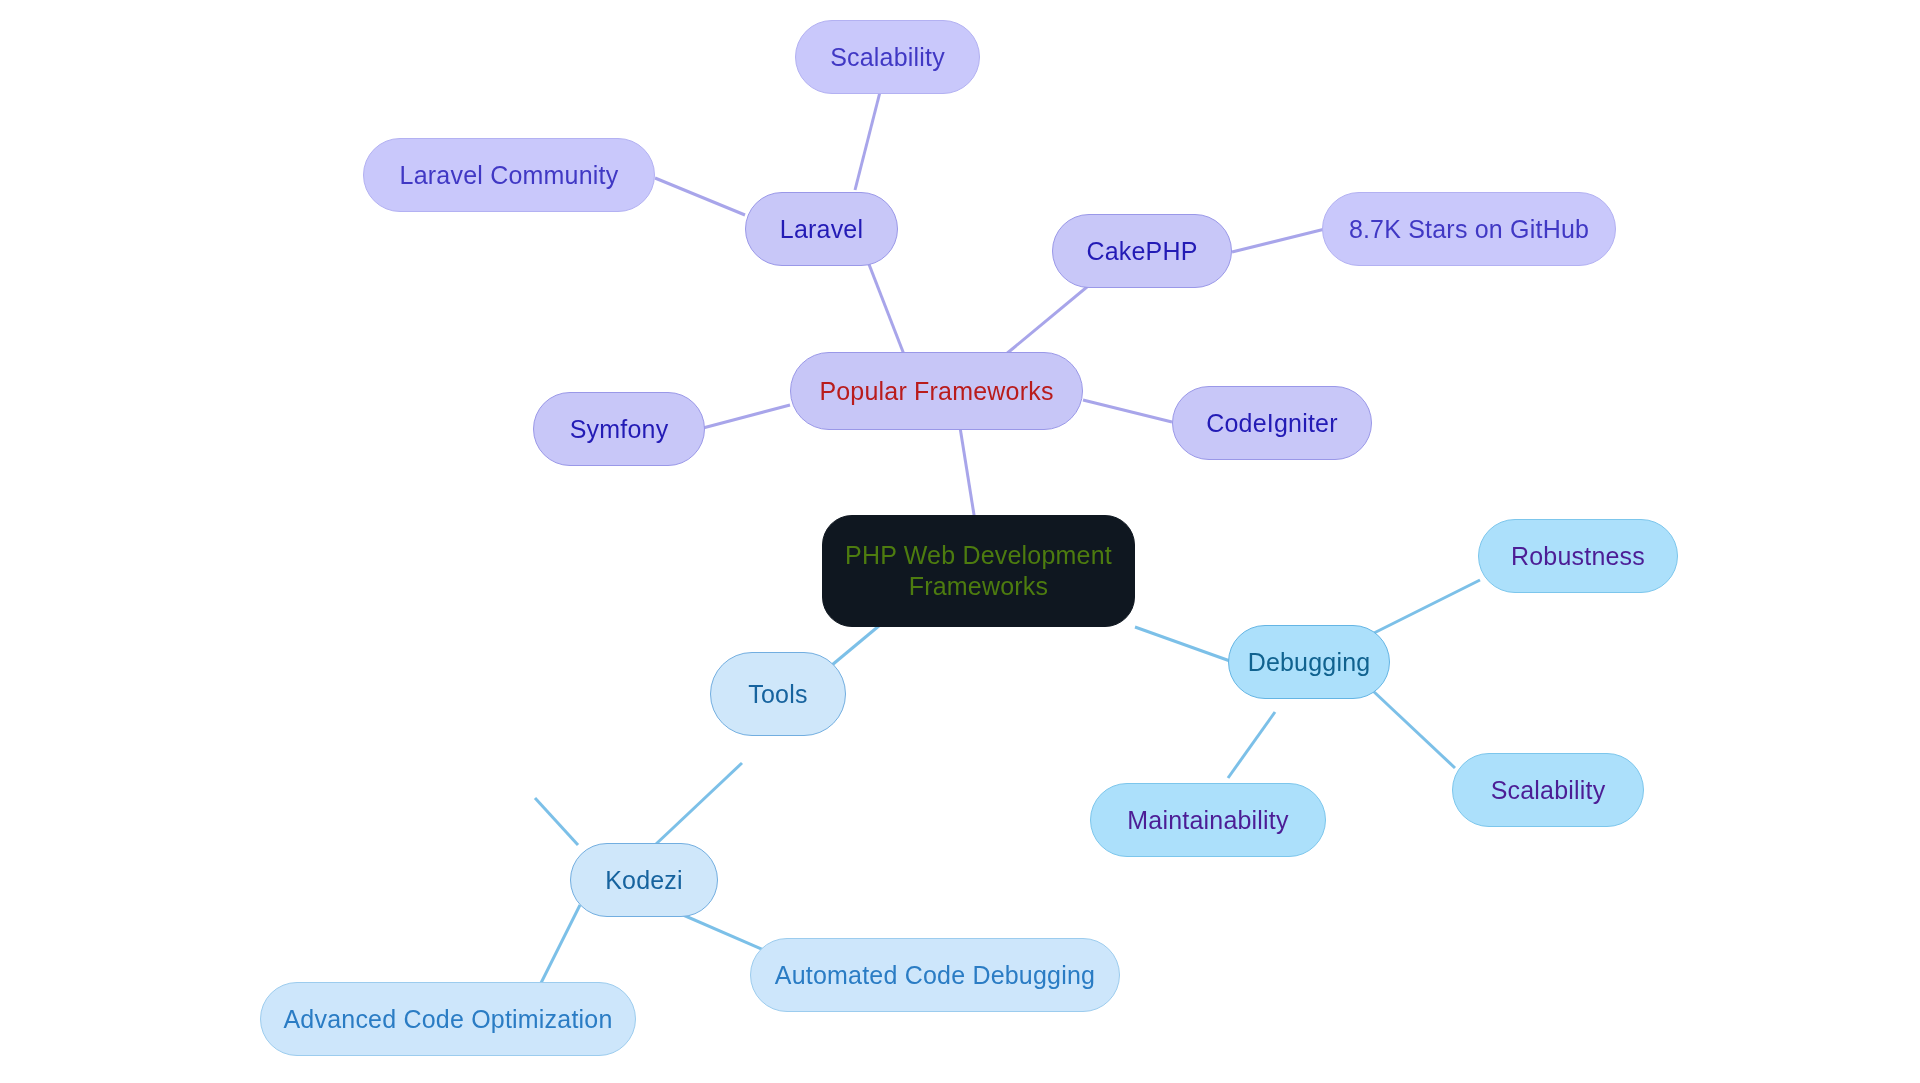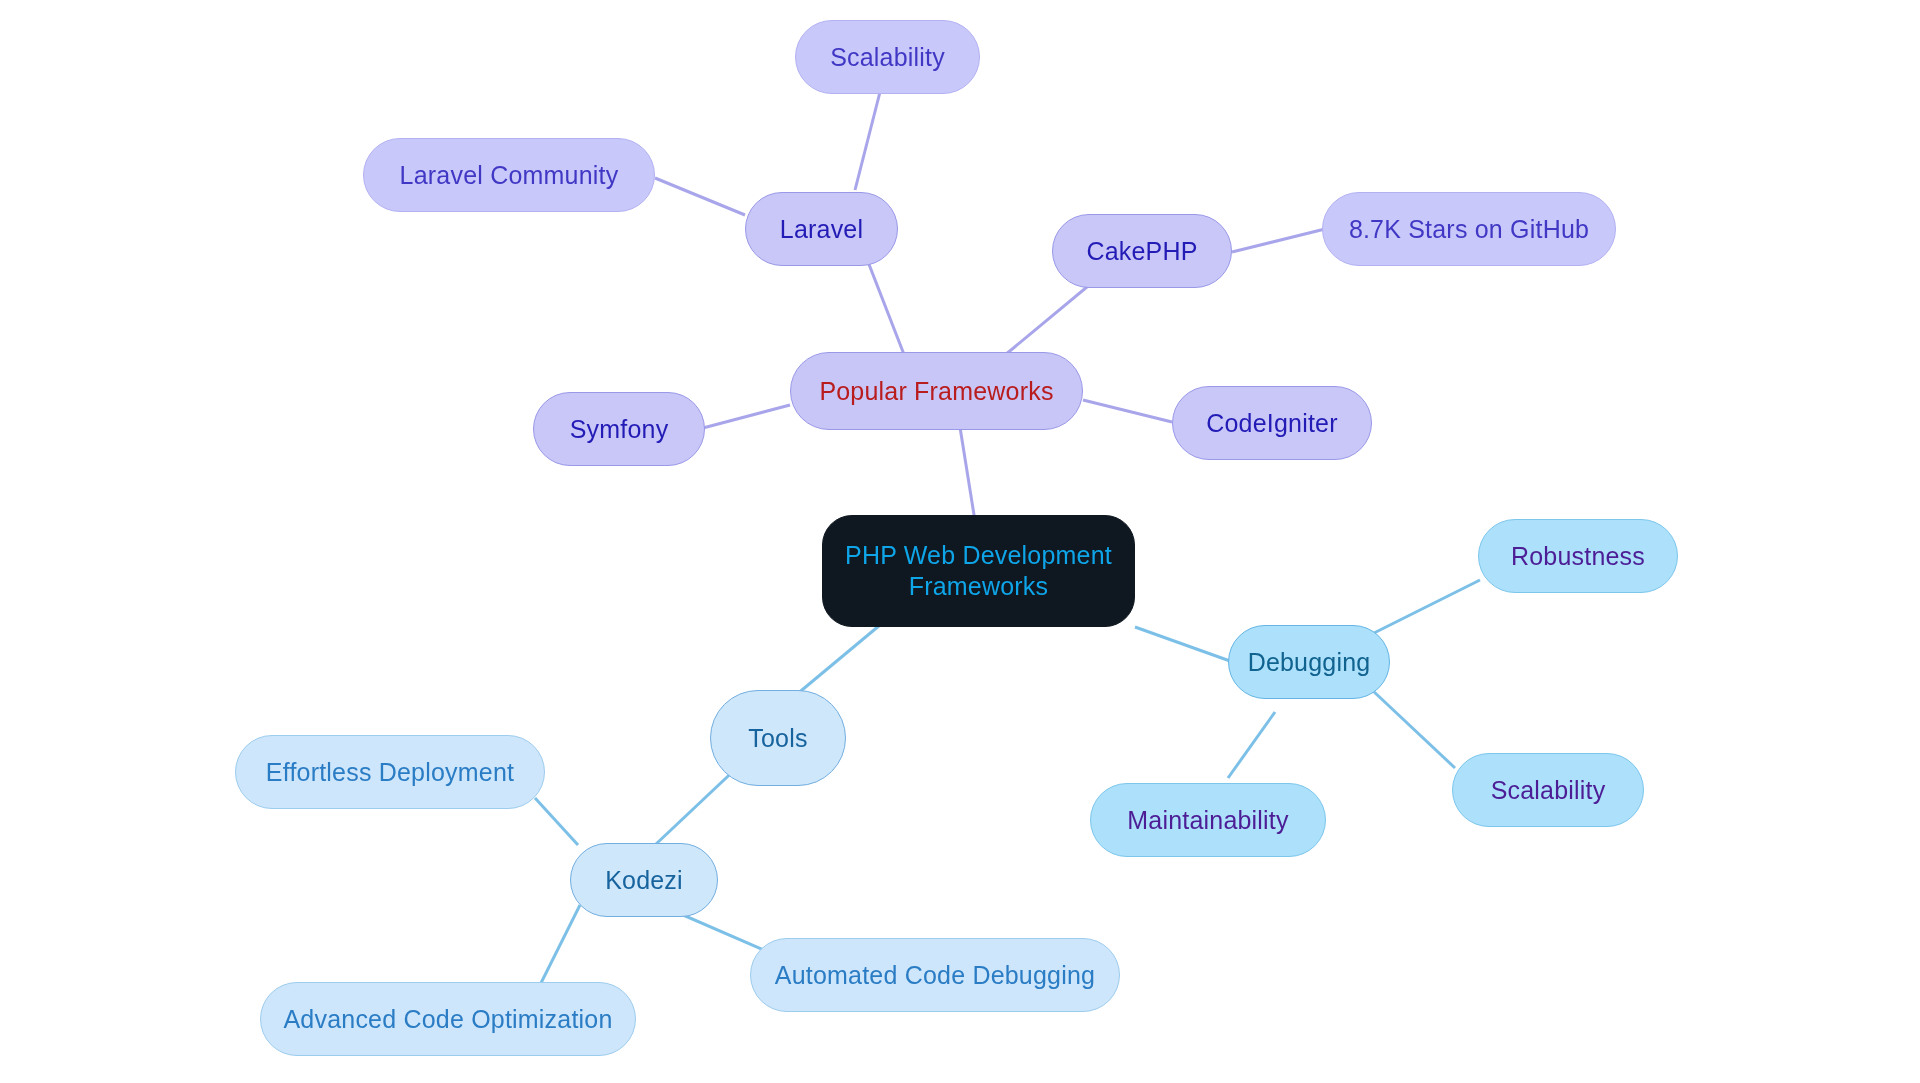"PHP Web Development" .n-root { color: #0ea5e9 -> #4d7c0f }
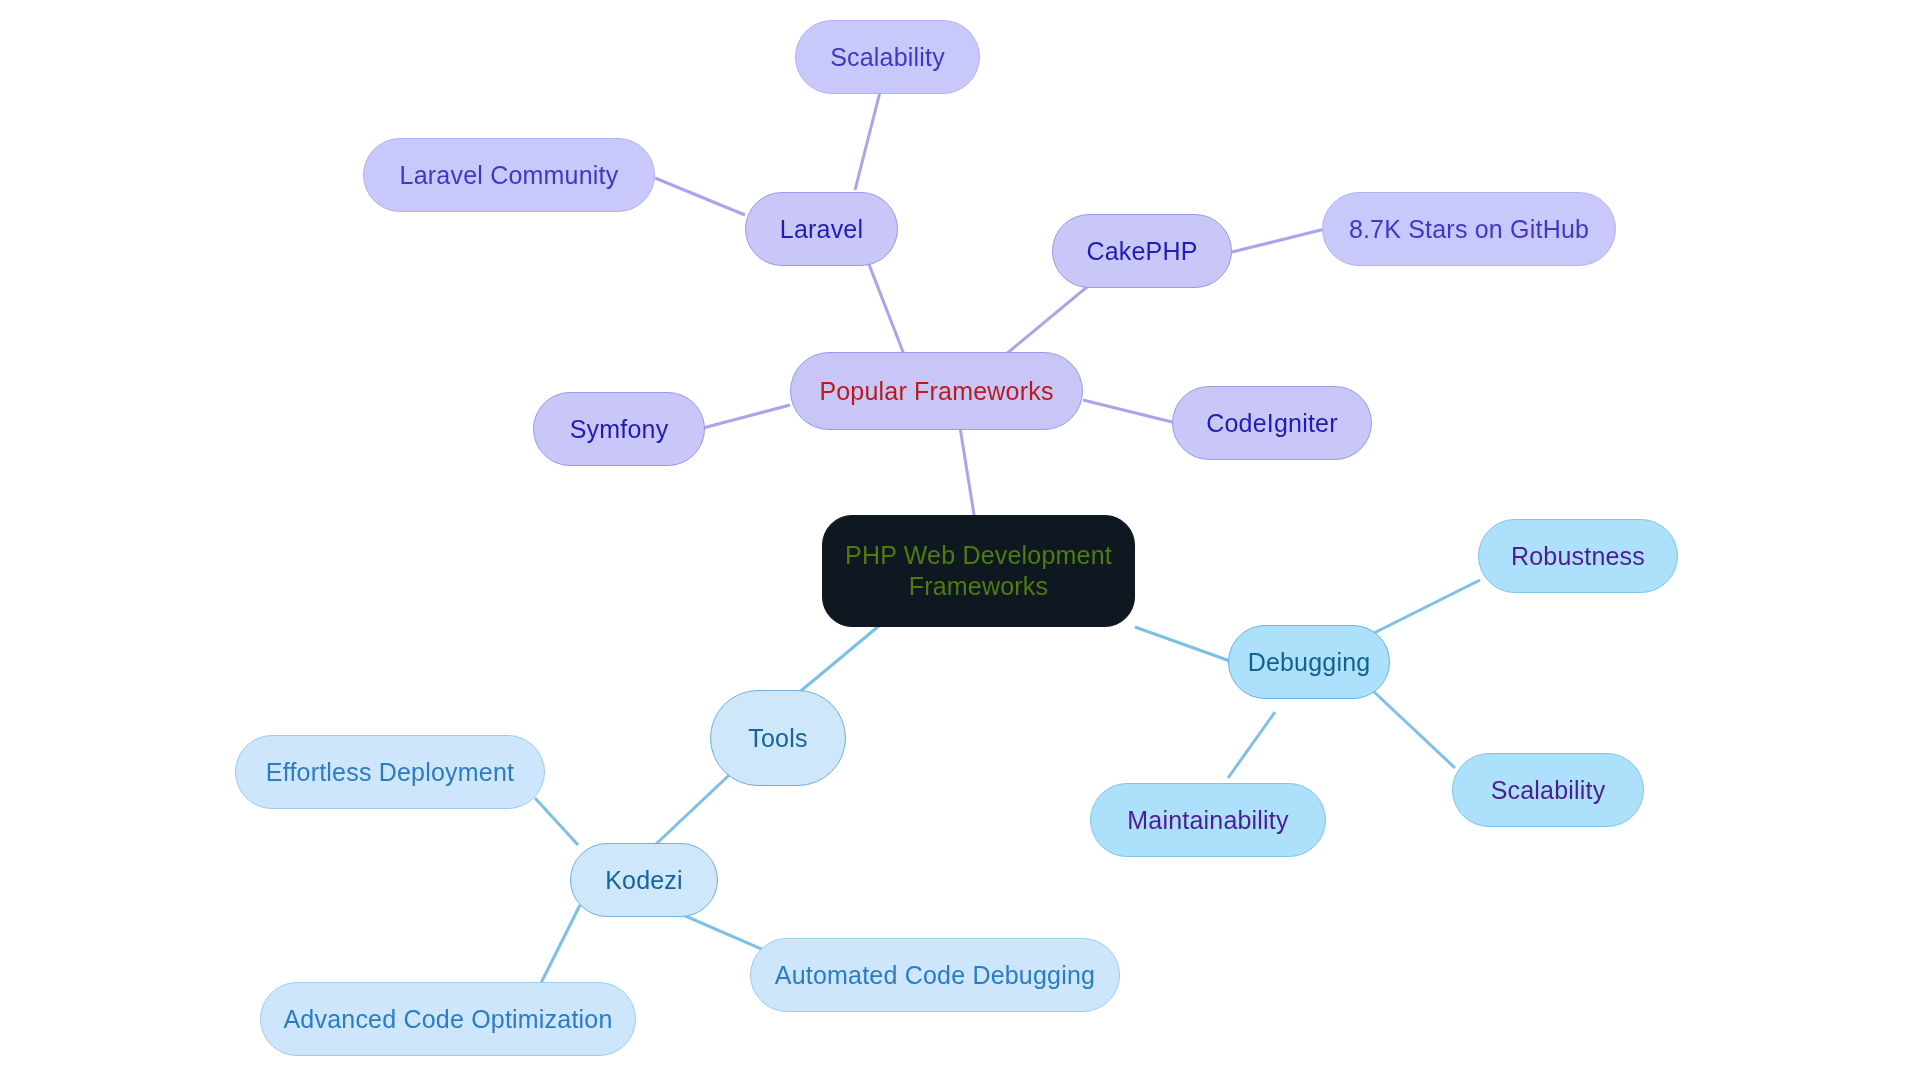"Tools" div.node { height: 96px -> 84px; top: 690px -> 652px }
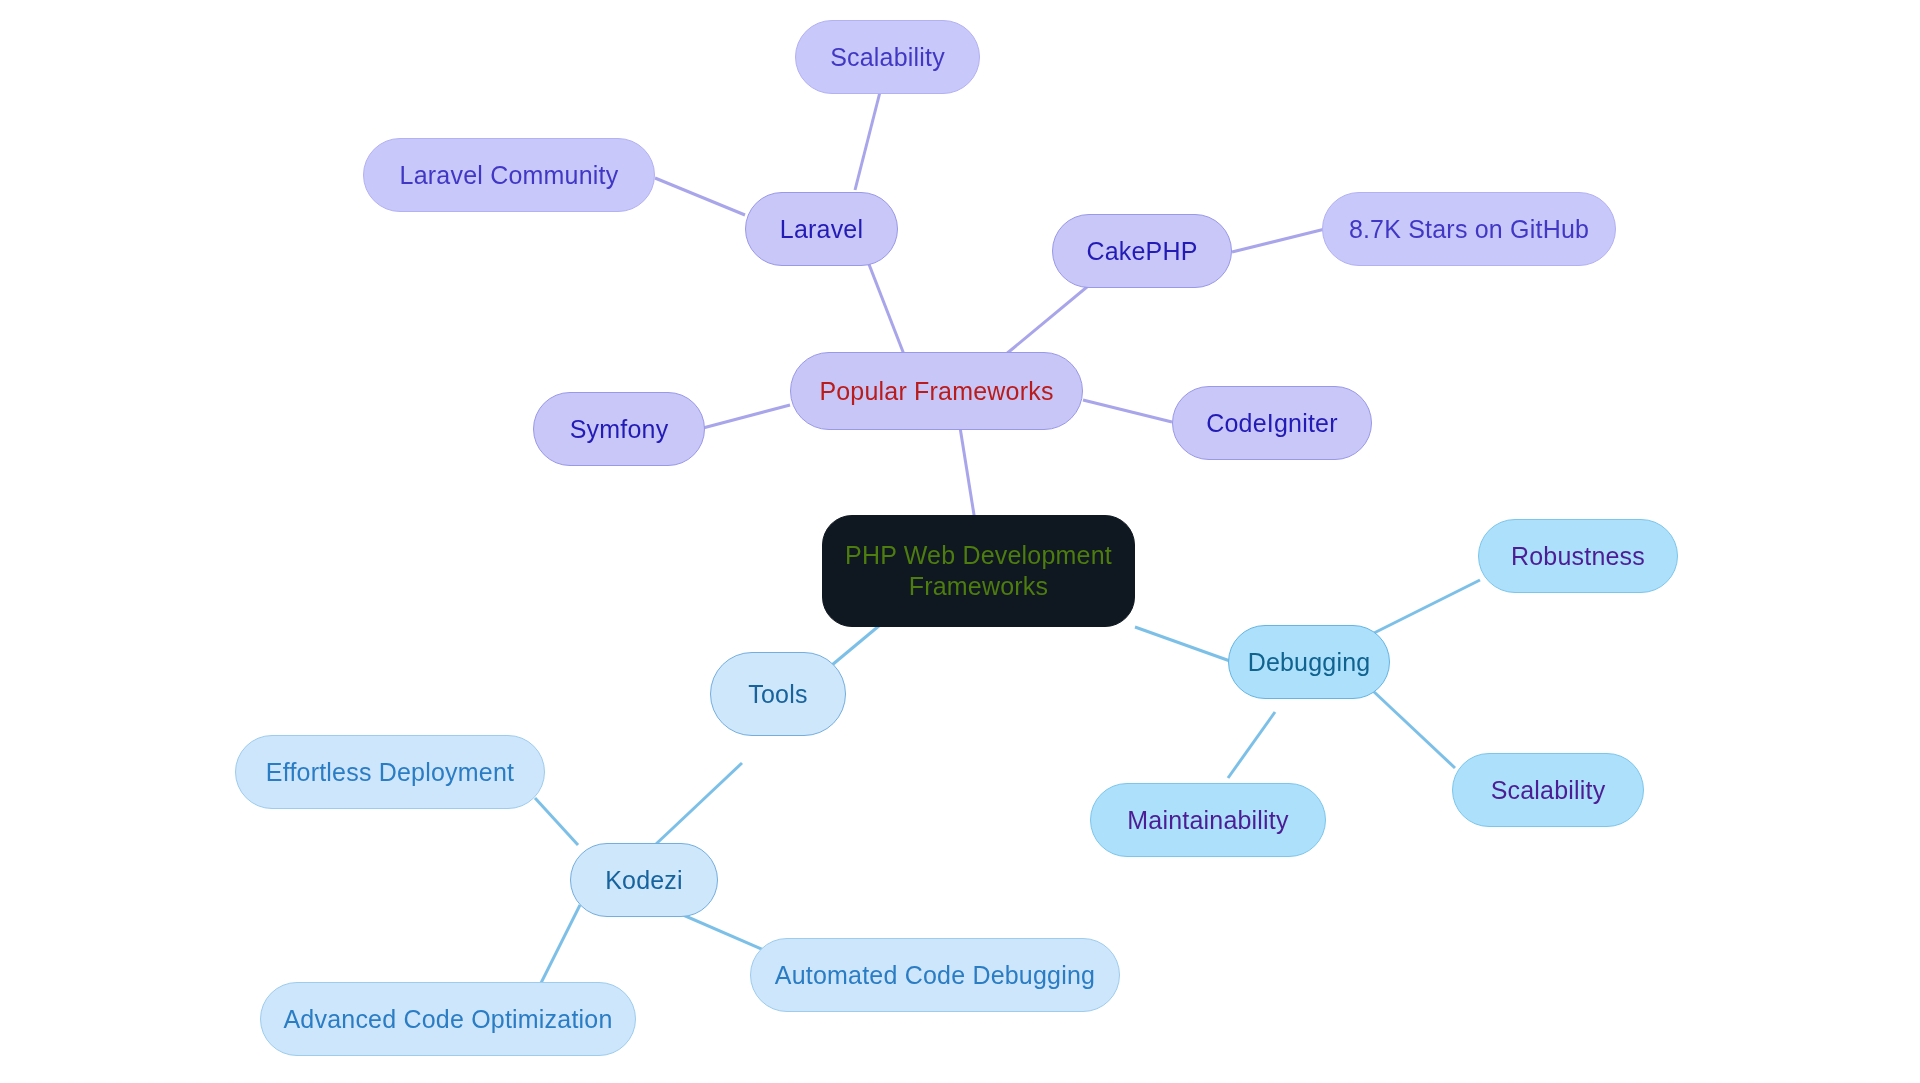"Effortless Deployment" div.node { html: <div>Effortless Deployment</div> -> none }
